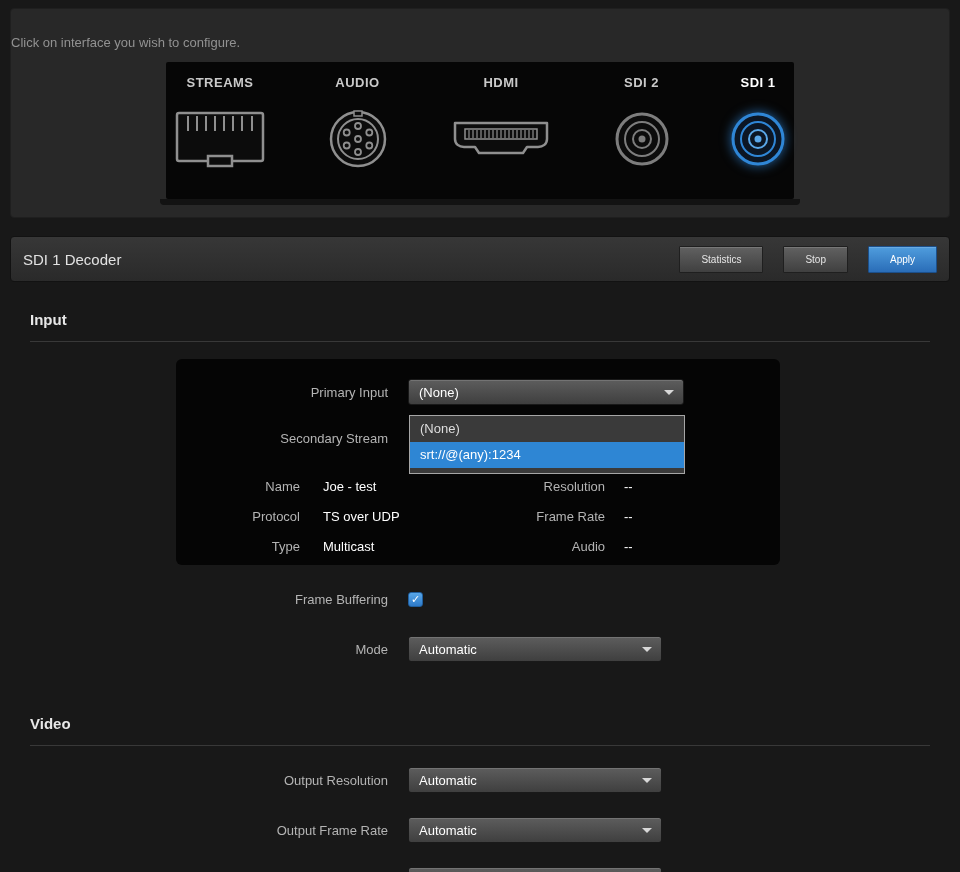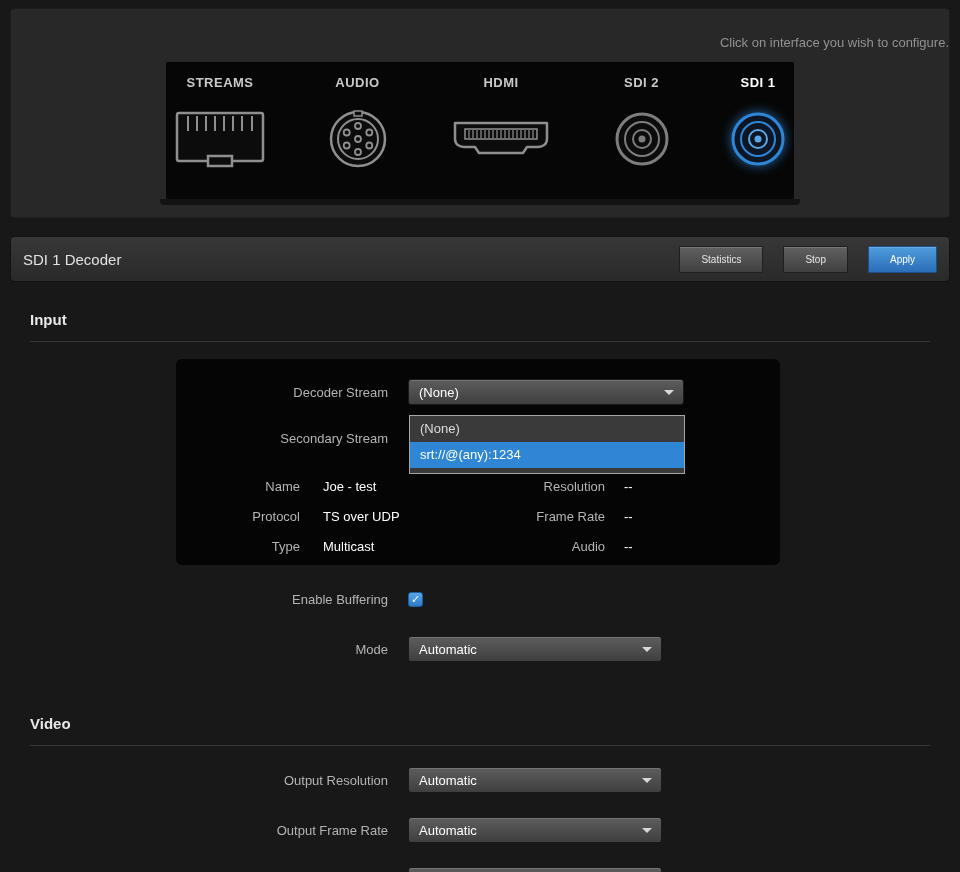"Click on interface you wish" .instruction { text-align: right -> left }
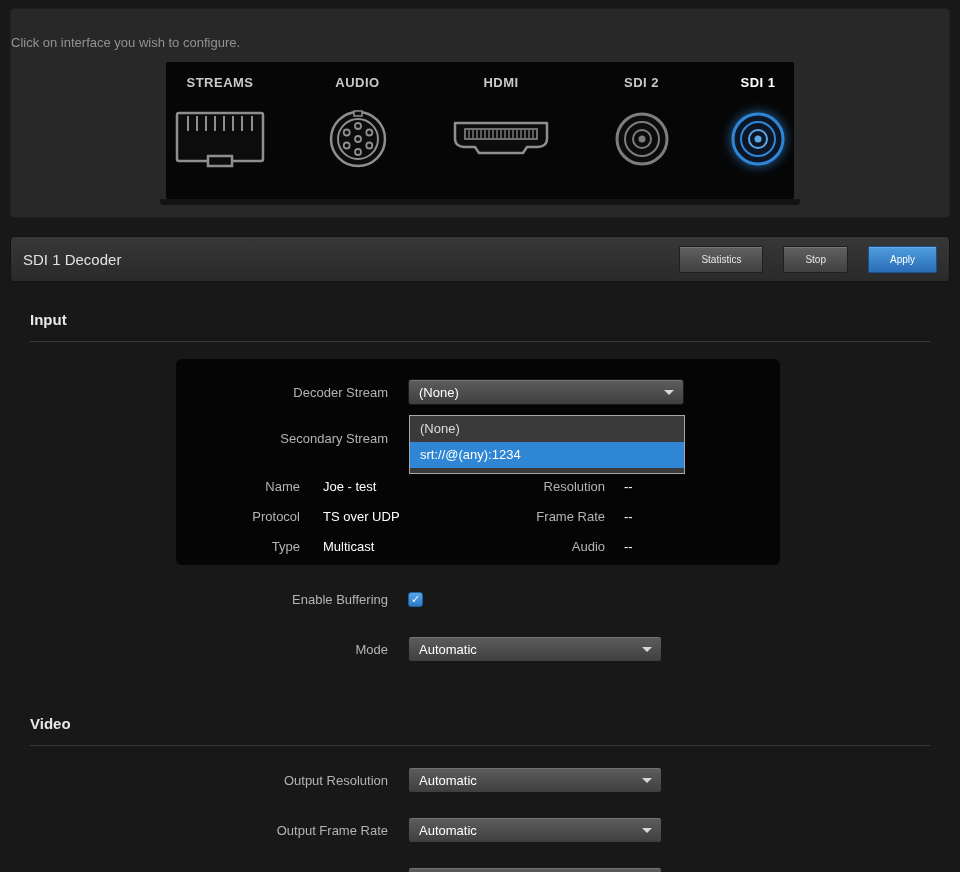"Decoder Stream" div.panel-label { text: Decoder Stream -> Primary Input }
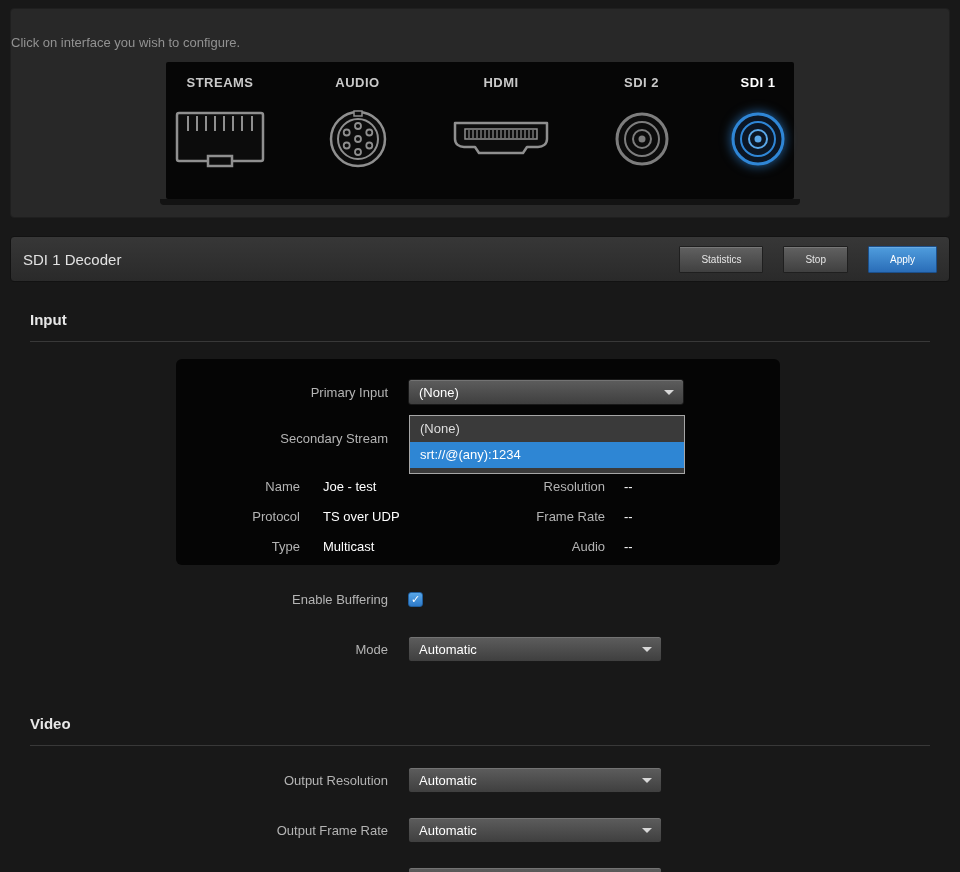"Enable Buffering" div.form-label { text: Enable -> Frame }
